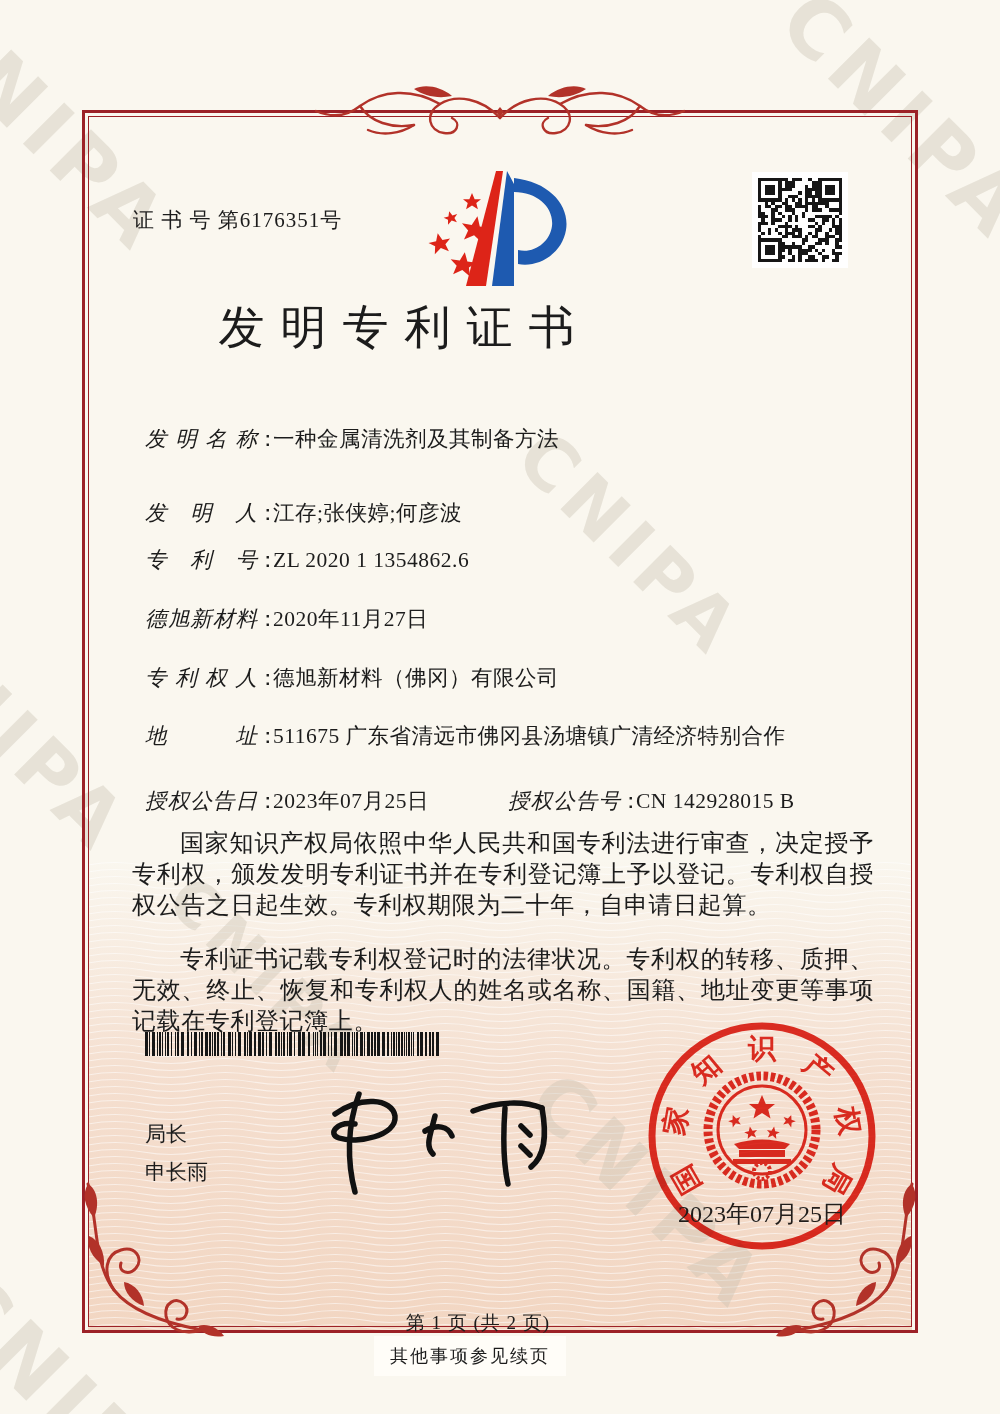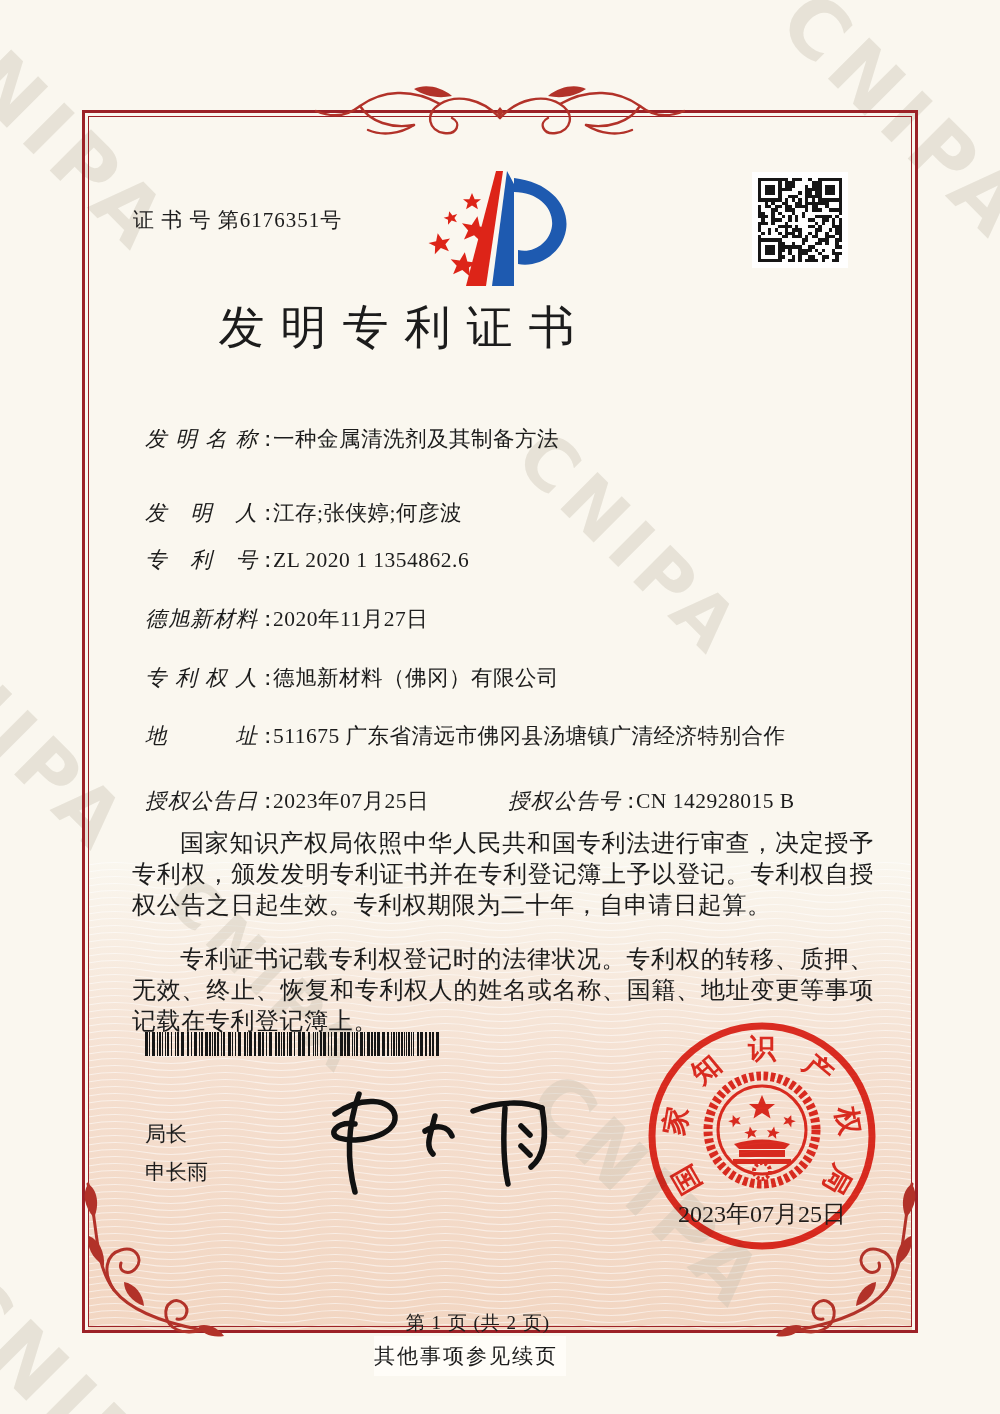"其他事项参见续页" .cont-note { font-size: 21px -> 18px; text-align: left -> center }
